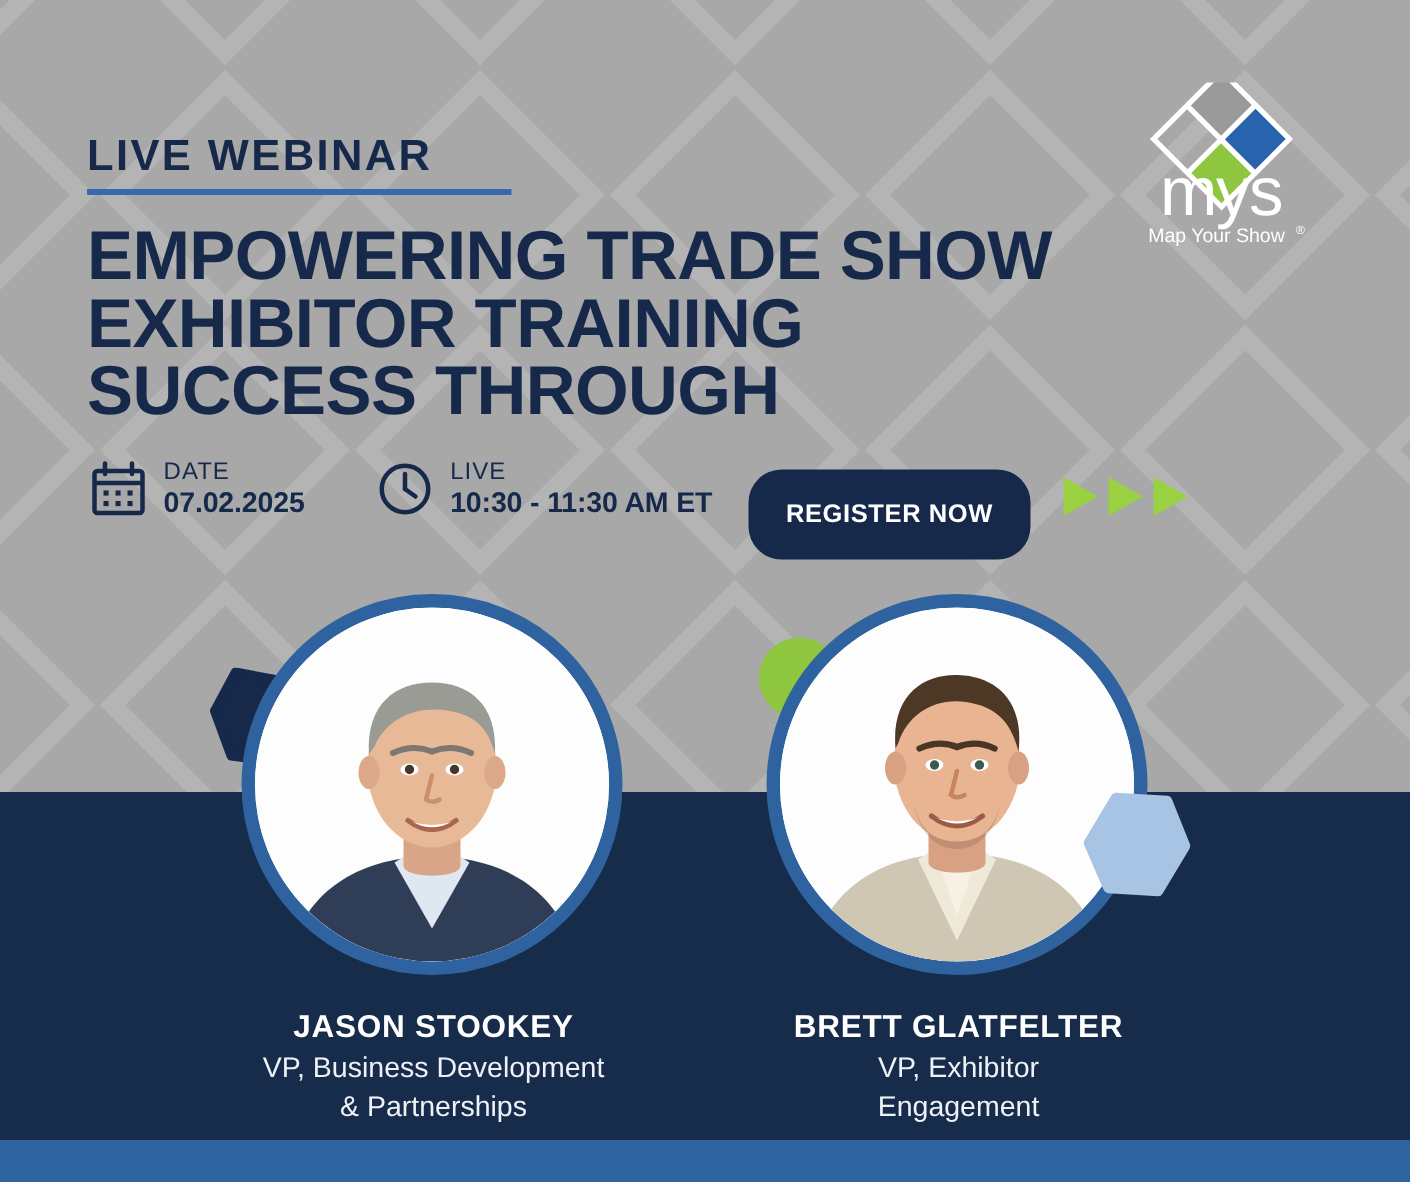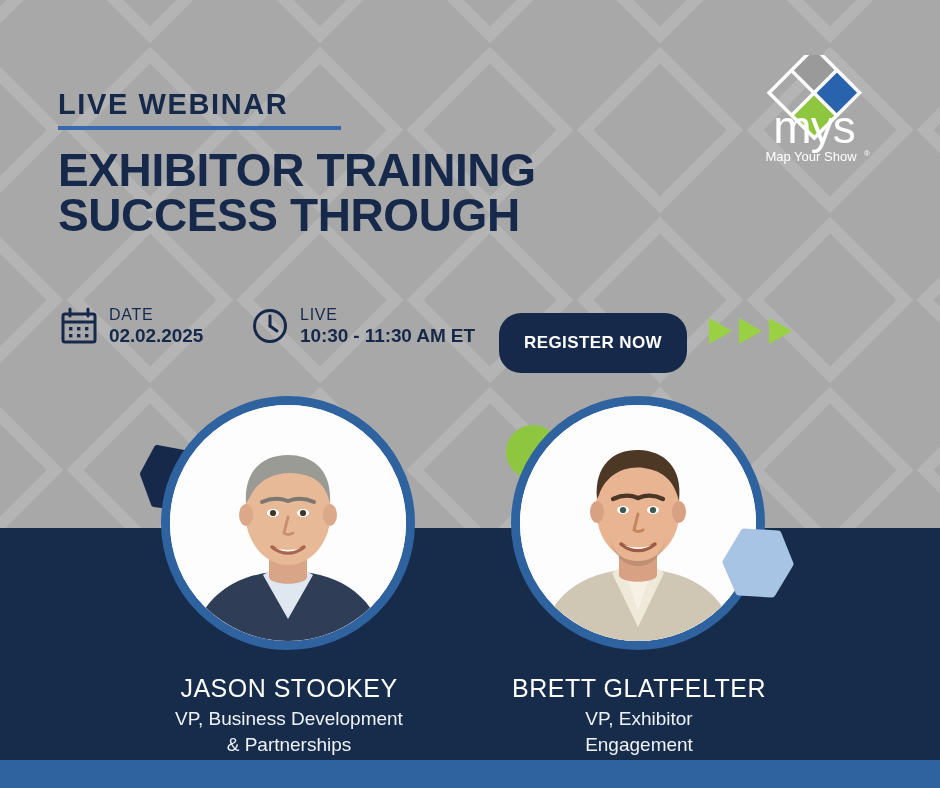"EMPOWERING TRADE SHOW" span.l { html: none -> <span>EMPOWERING TRADE SHOW</span> }
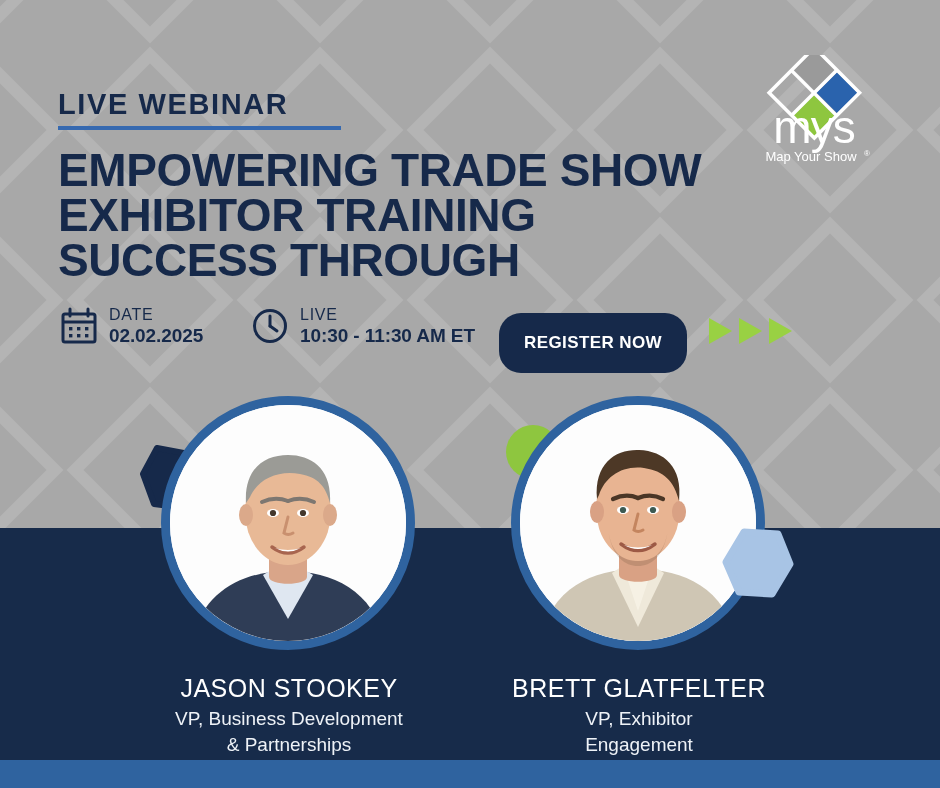"02.02.2025" span.meta-value { text: 02.02.2025 -> 07.02.2025 }
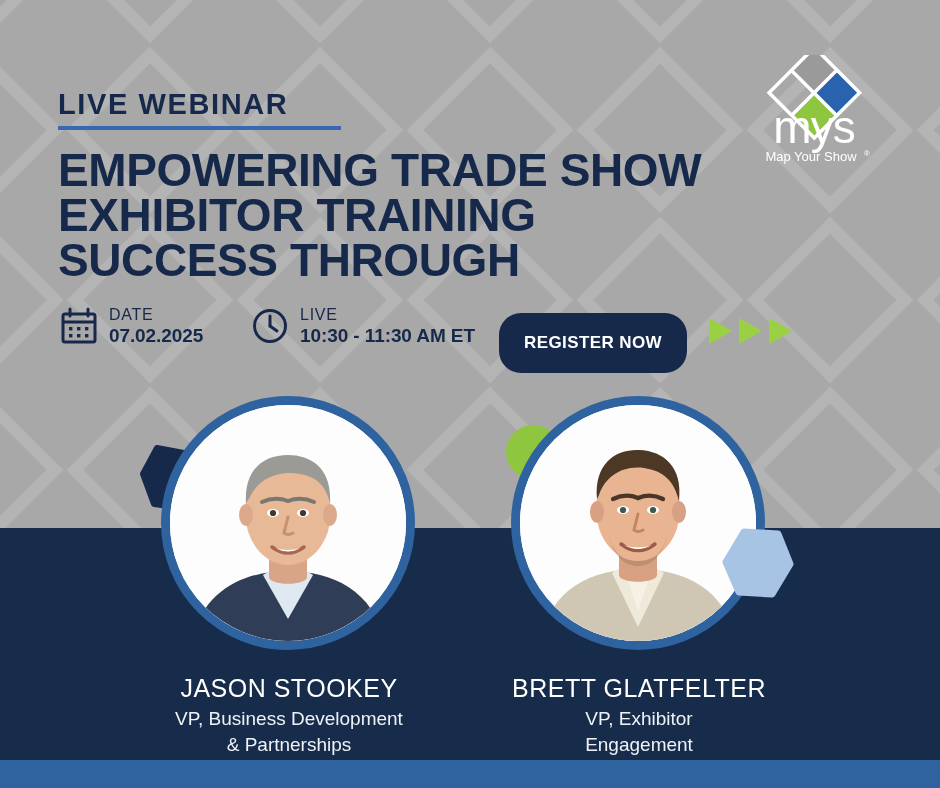"JASON STOOKEY" .cap-name { font-size: 25px -> 21px; font-weight: normal -> bold }
